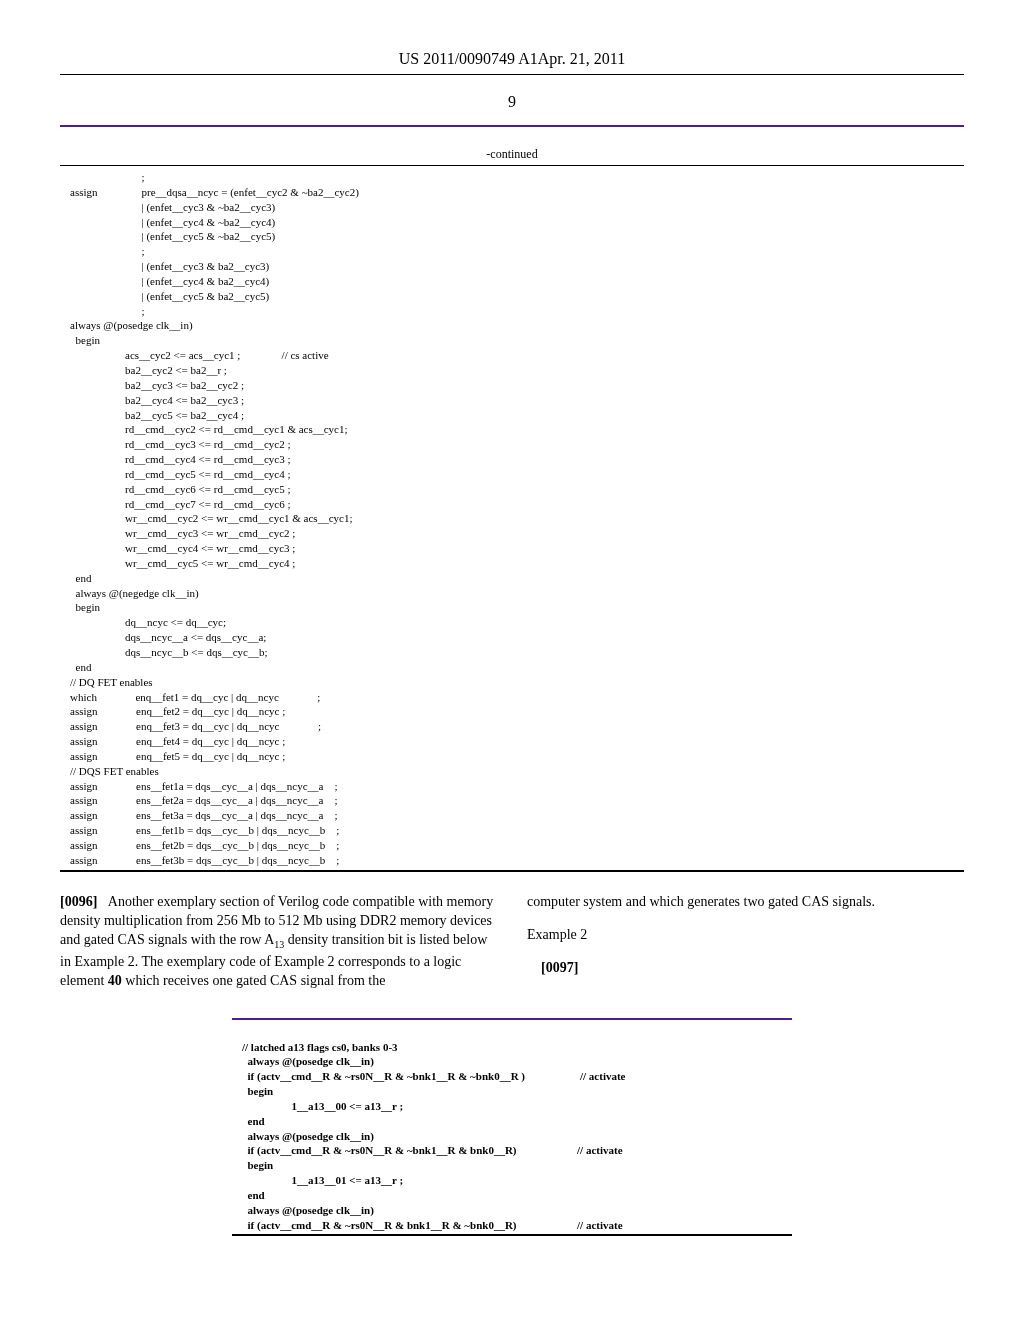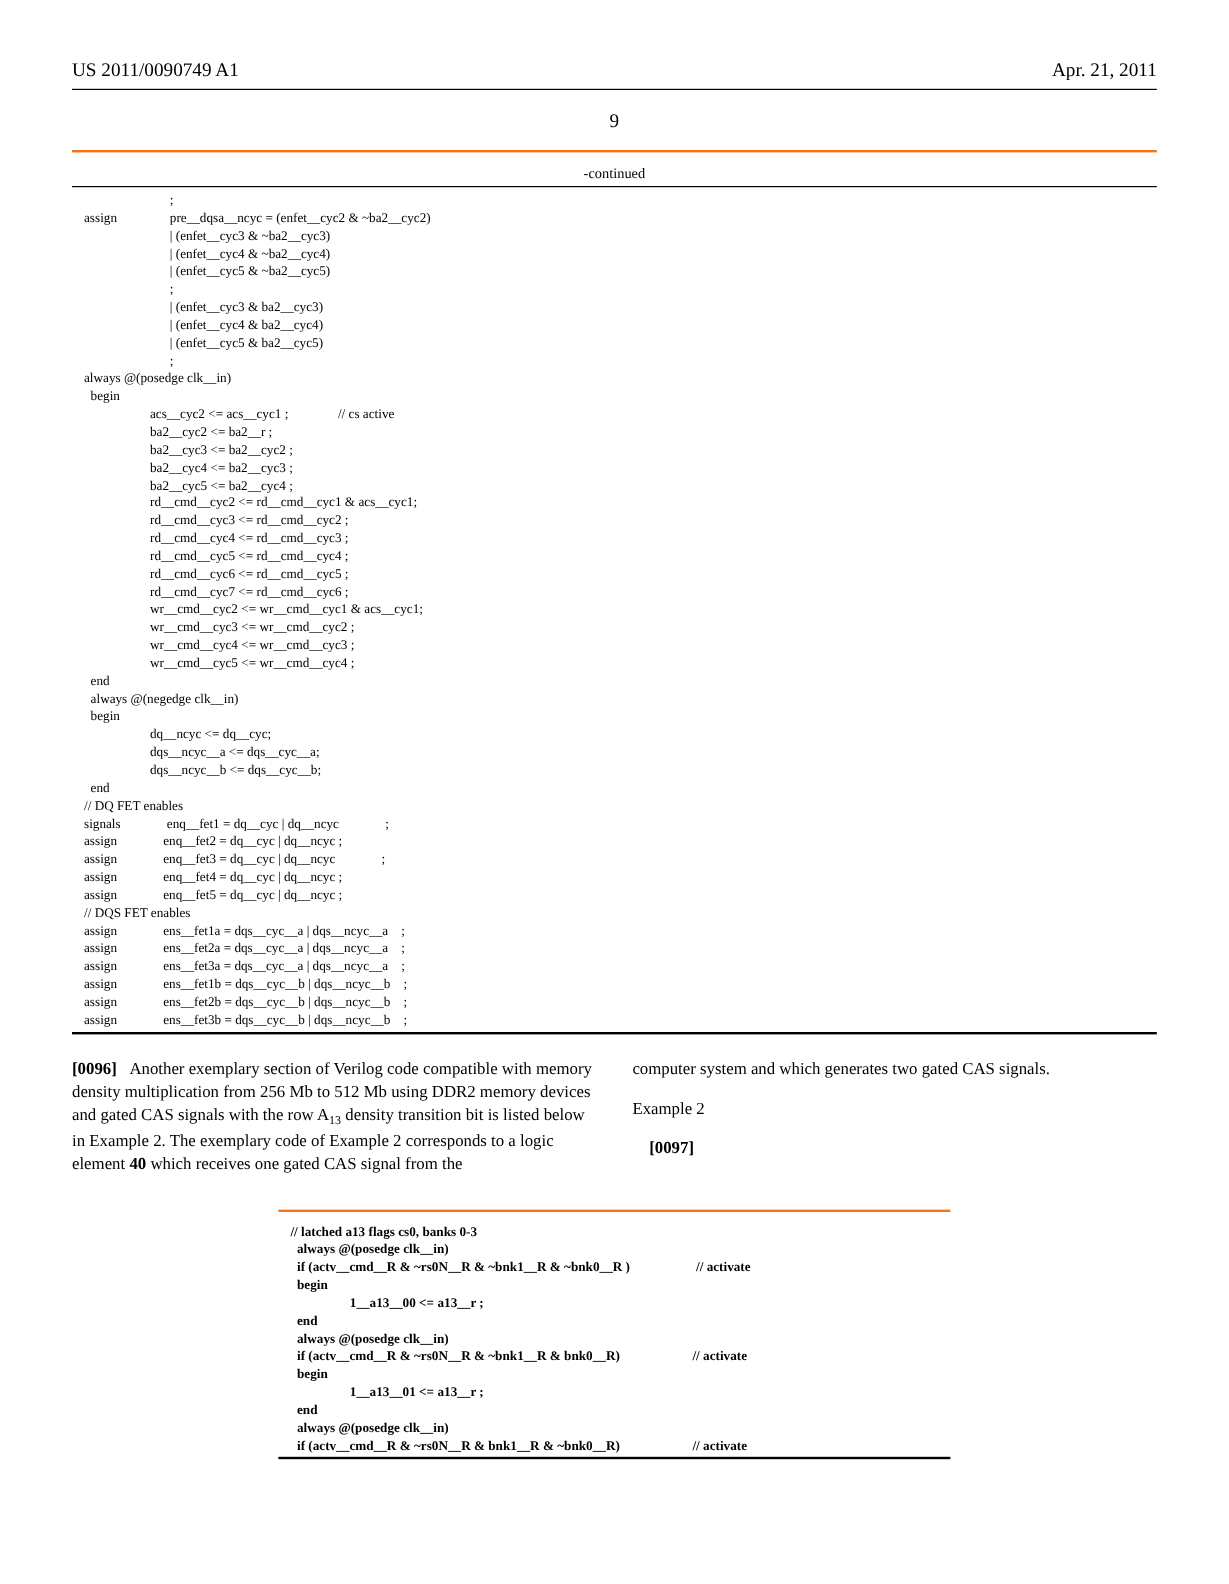"US 2011/0090749 A1" .header-row { justify-content: space-between -> center }
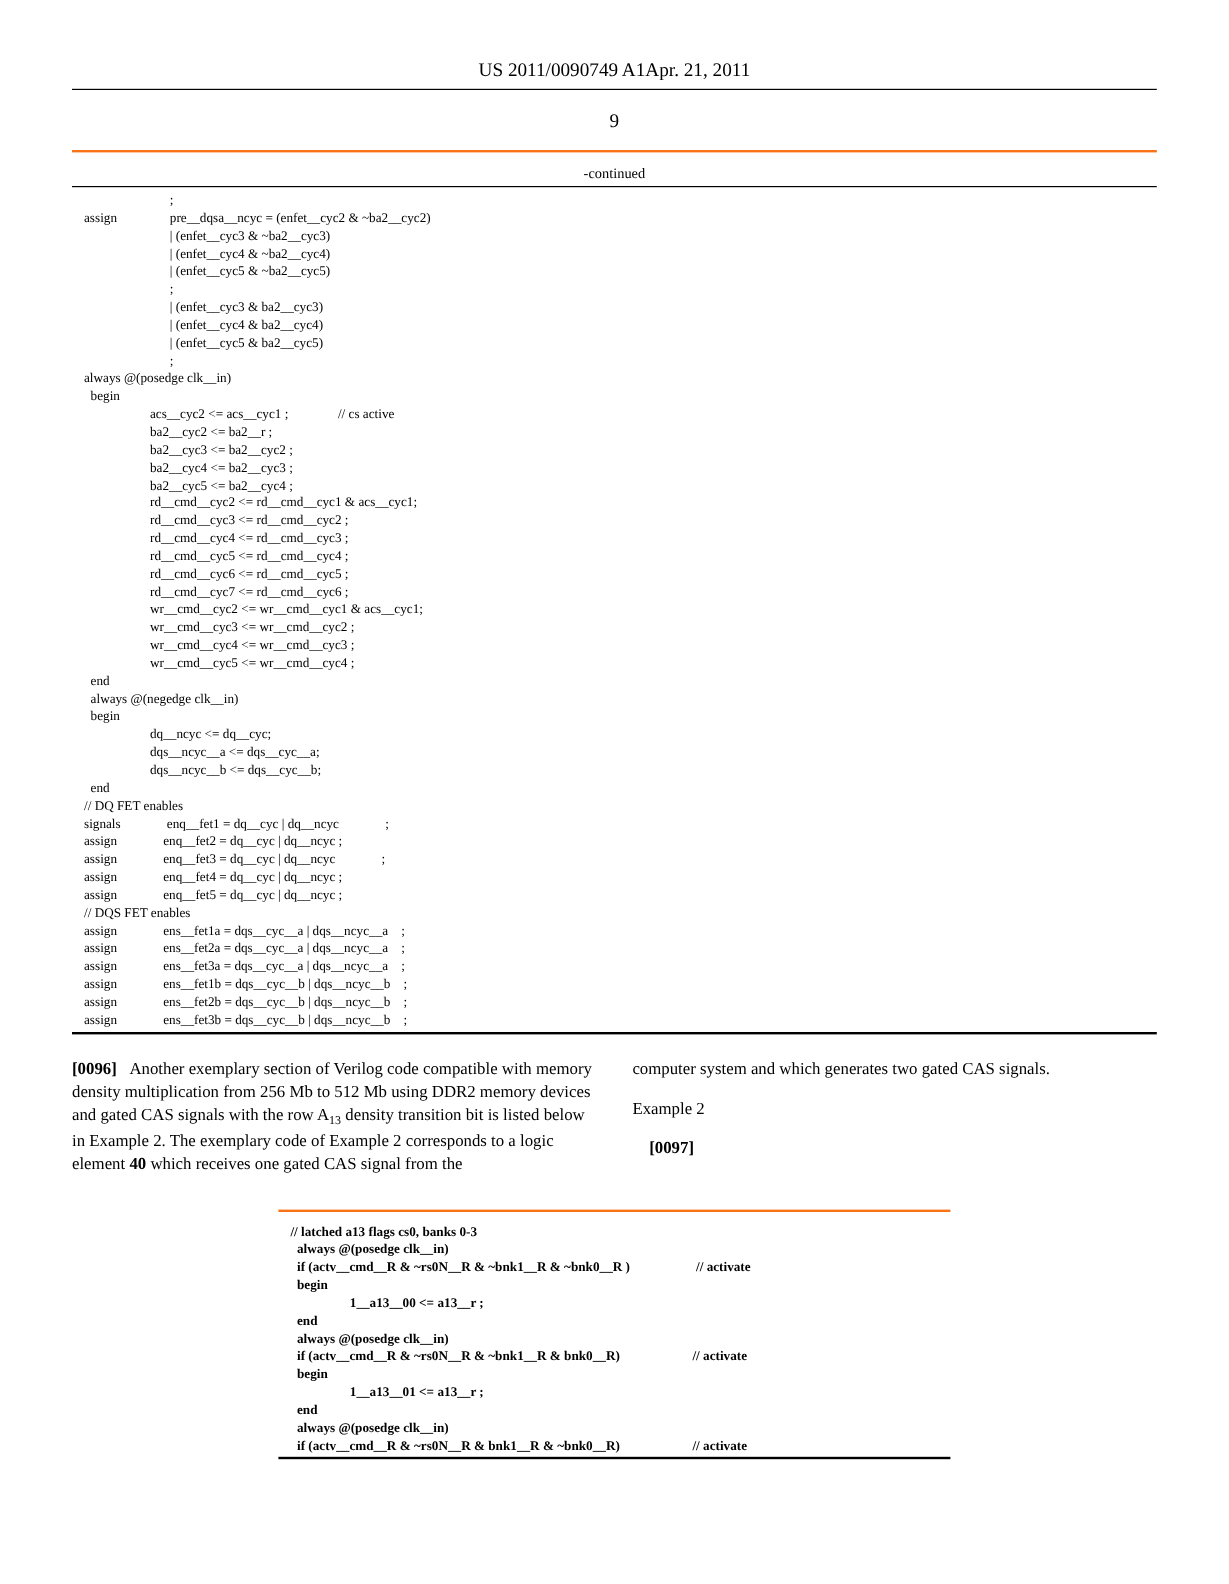"-continued" .code-block { border-top: 2px solid #f97316 -> 2px solid #4c1d95; padding: 10px 0 2px 0 -> 20px 0 2px 0 }
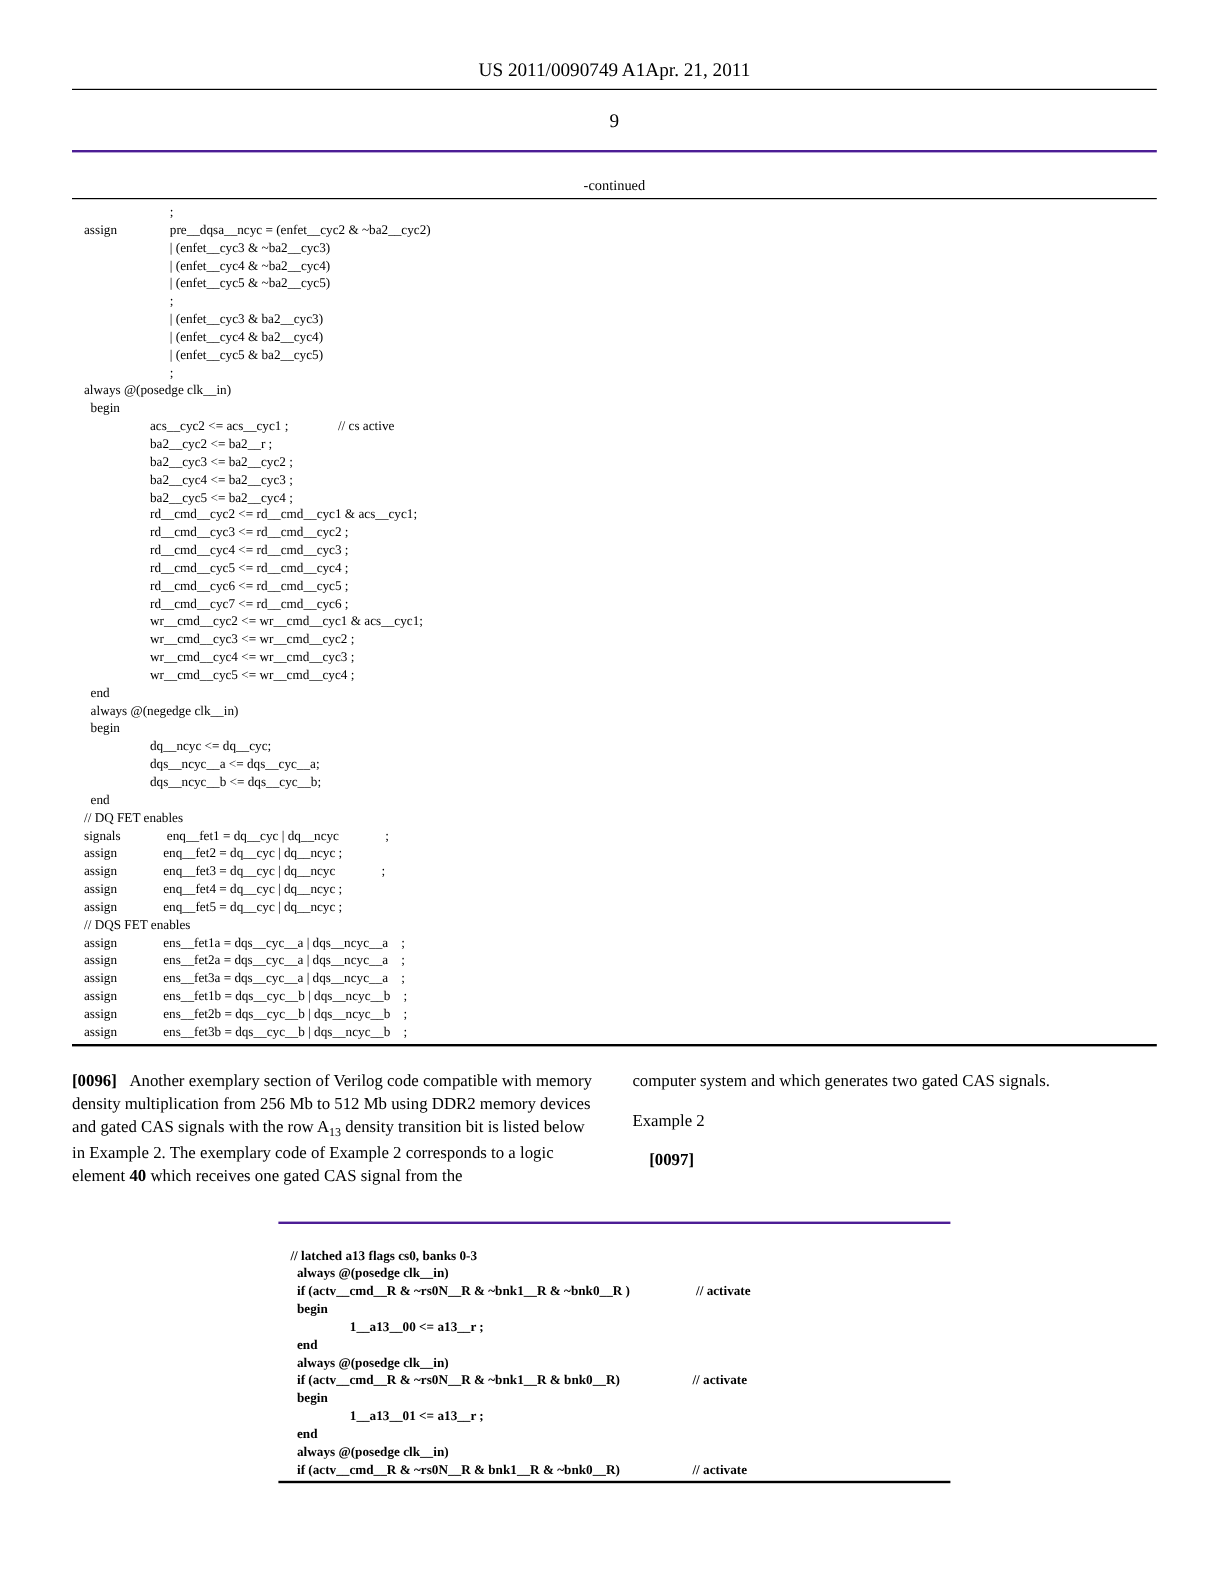"signals enq__fet1 = dq__cyc |" div.code-line { text: signals -> which }
